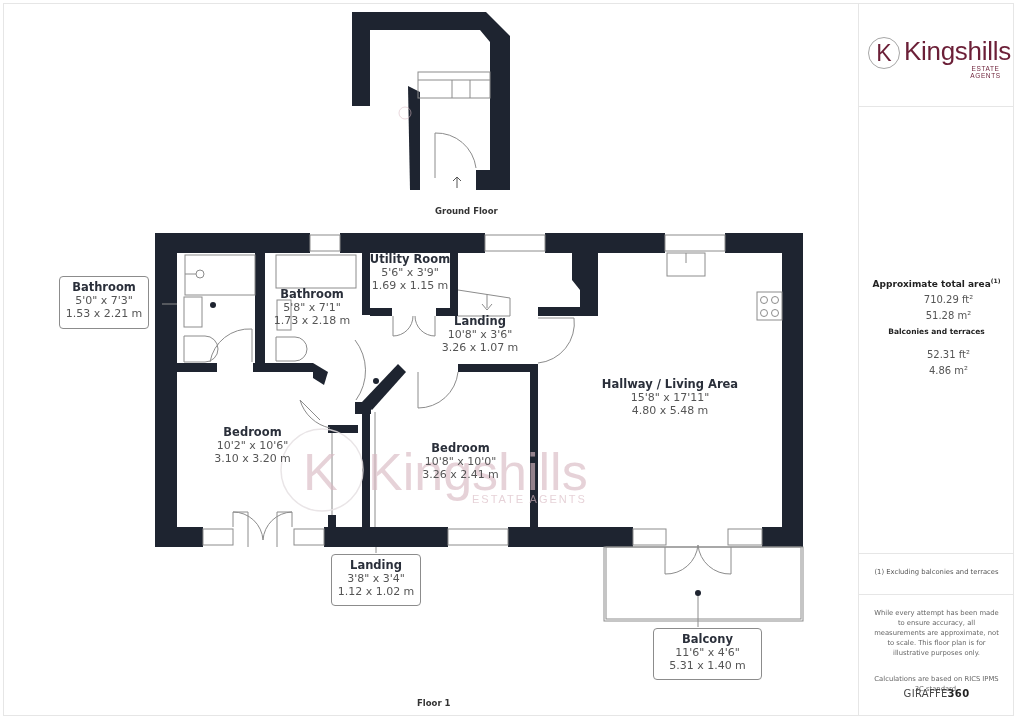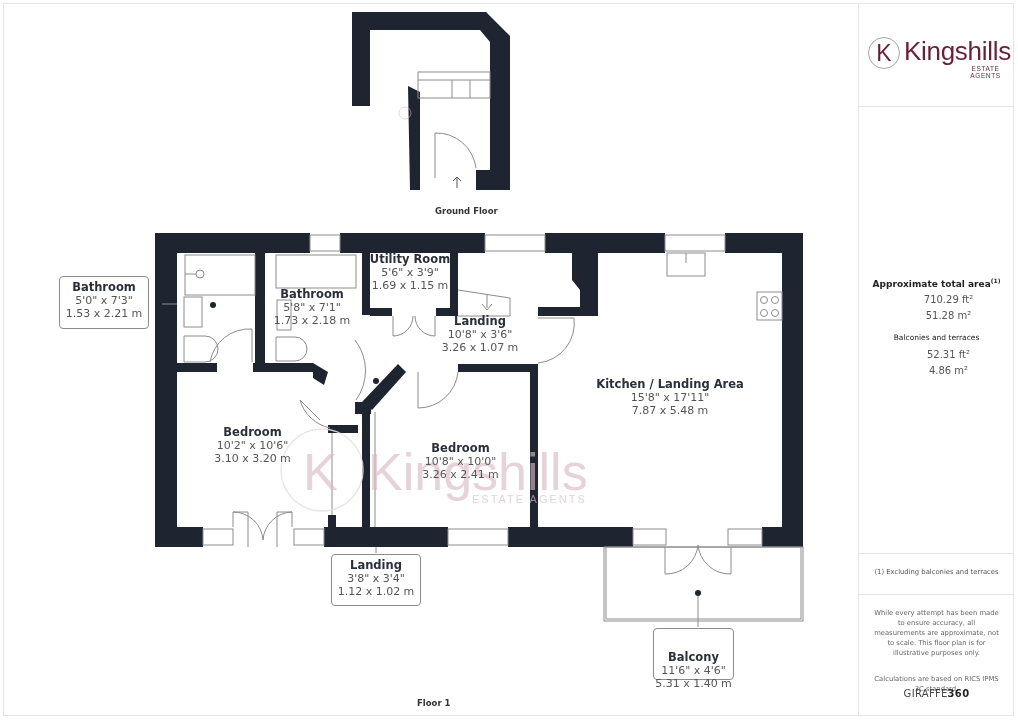"Balconies and terraces" .balc-title { font-weight: normal -> bold; top: 226px -> 220px }
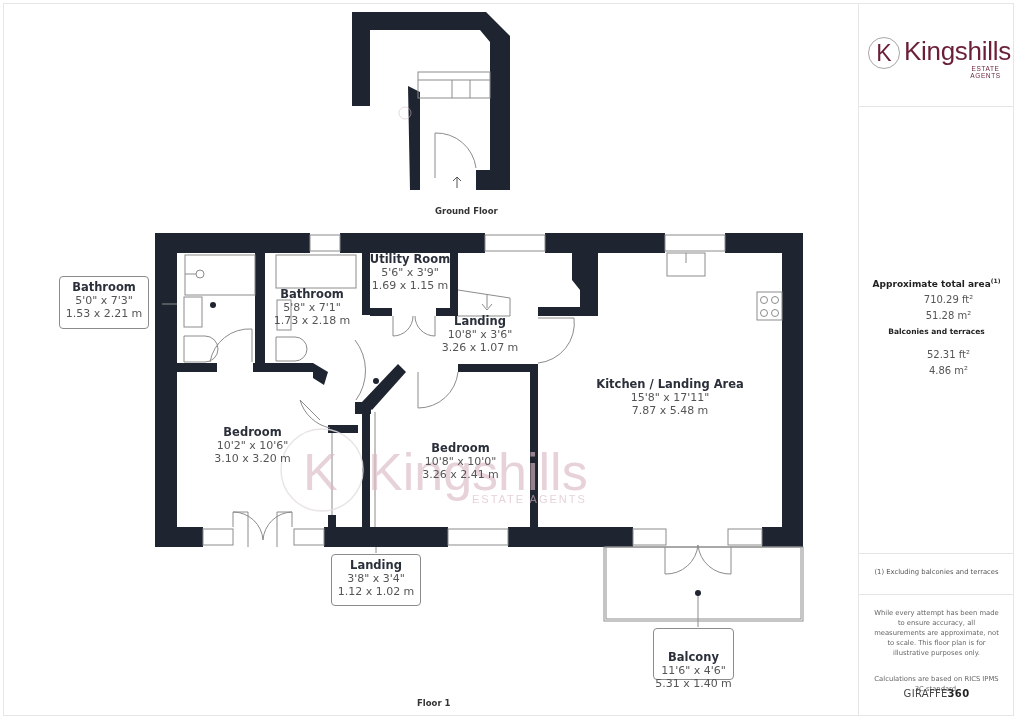"Kitchen / Landing Area" div.rname { text: Kitchen / Landing -> Hallway / Living }
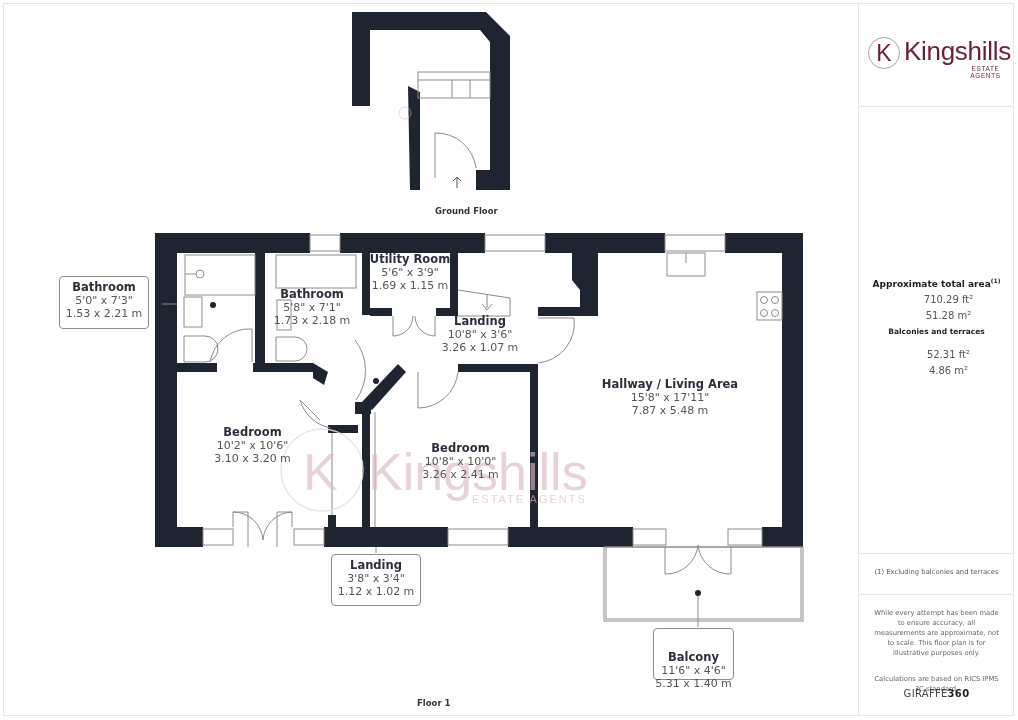"7.87 x 5.48 m" div.rdim { text: 7.87 -> 4.80 }
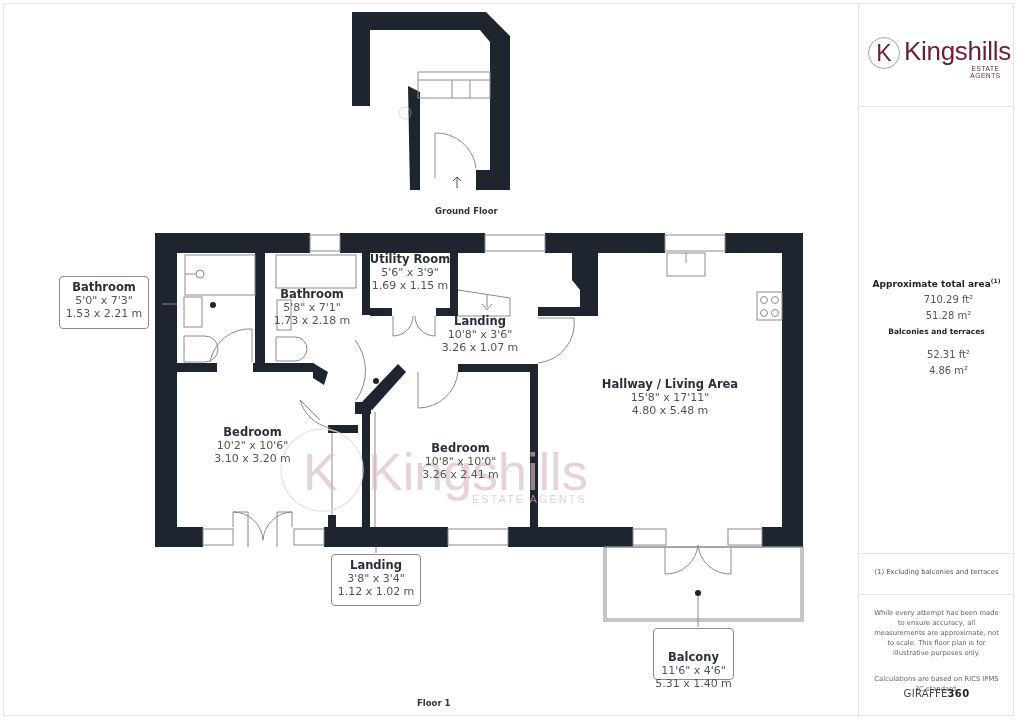"Balcony" div.callout { padding-top: 21px -> 3px; width: 81px -> 109px }
